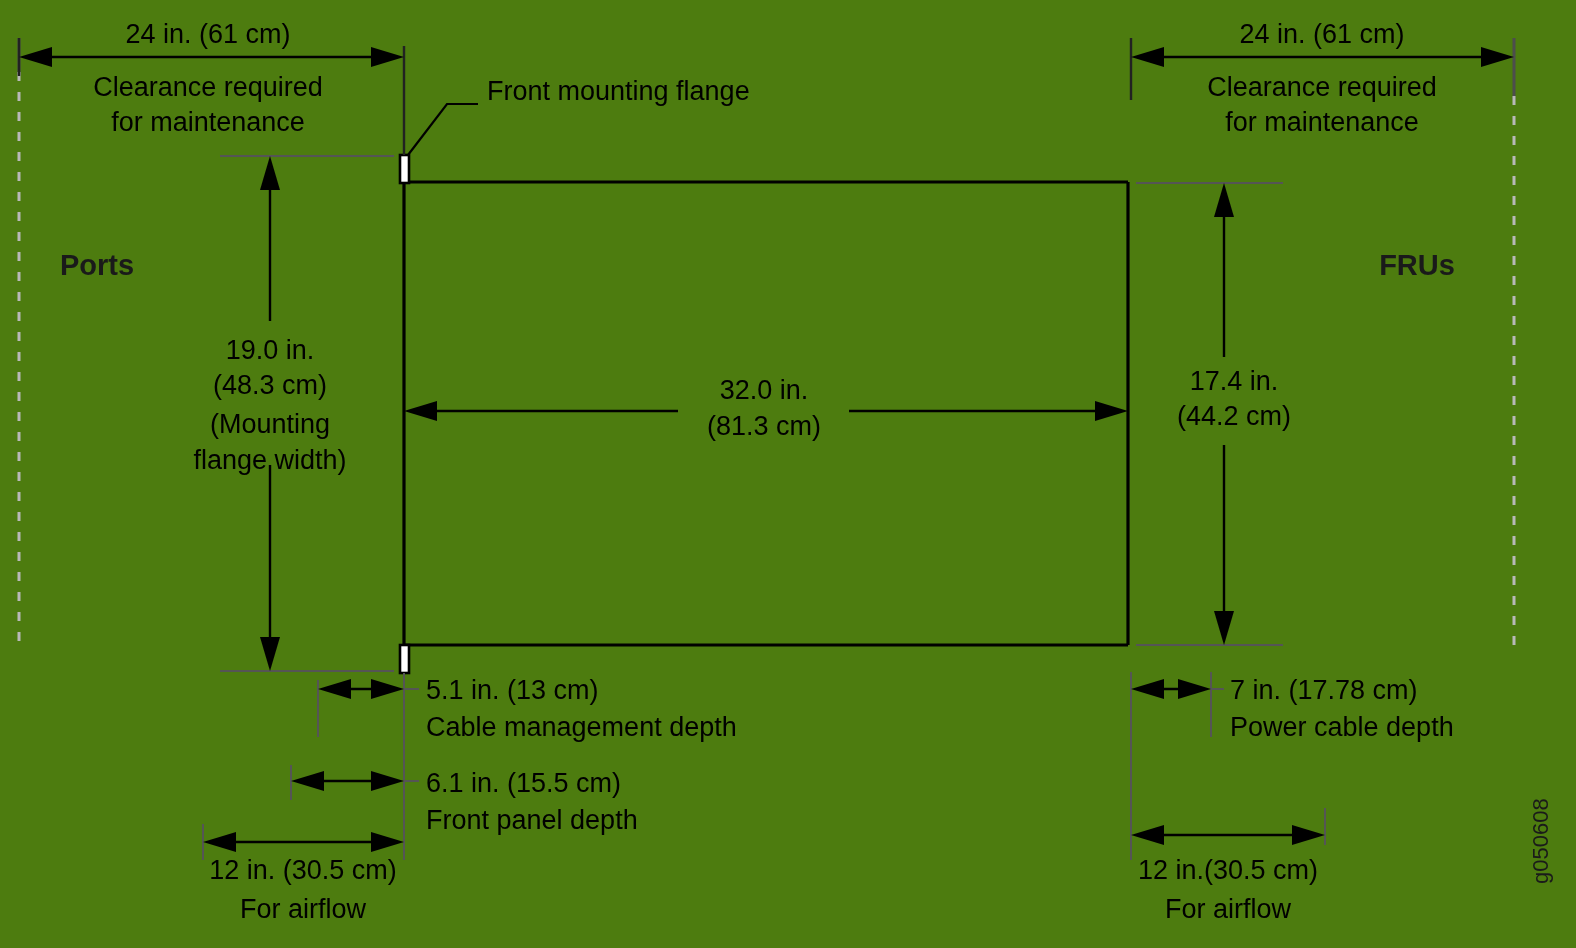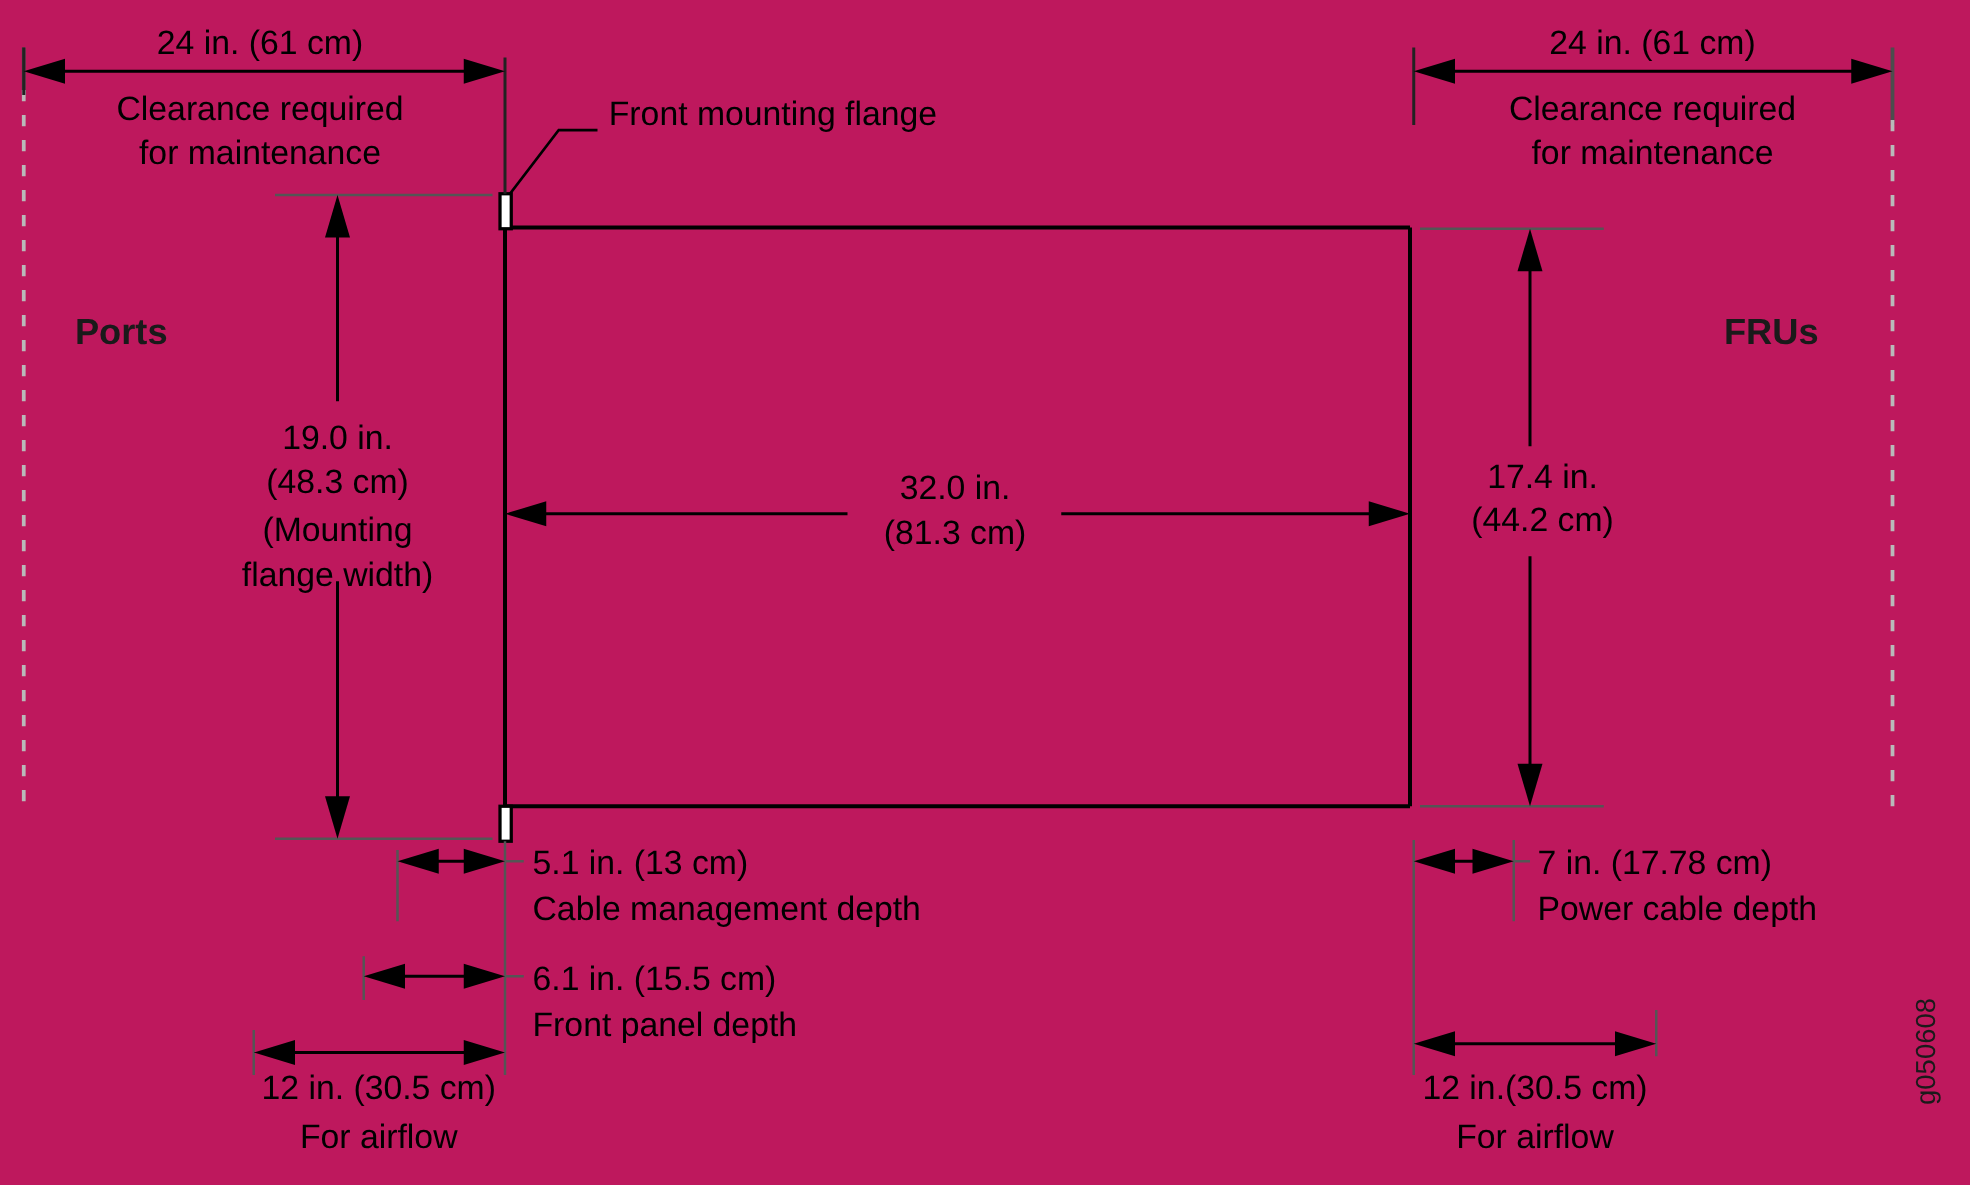"24 in. (61 cm)" #diagram-root { background: #be185d -> #4d7c0f }
